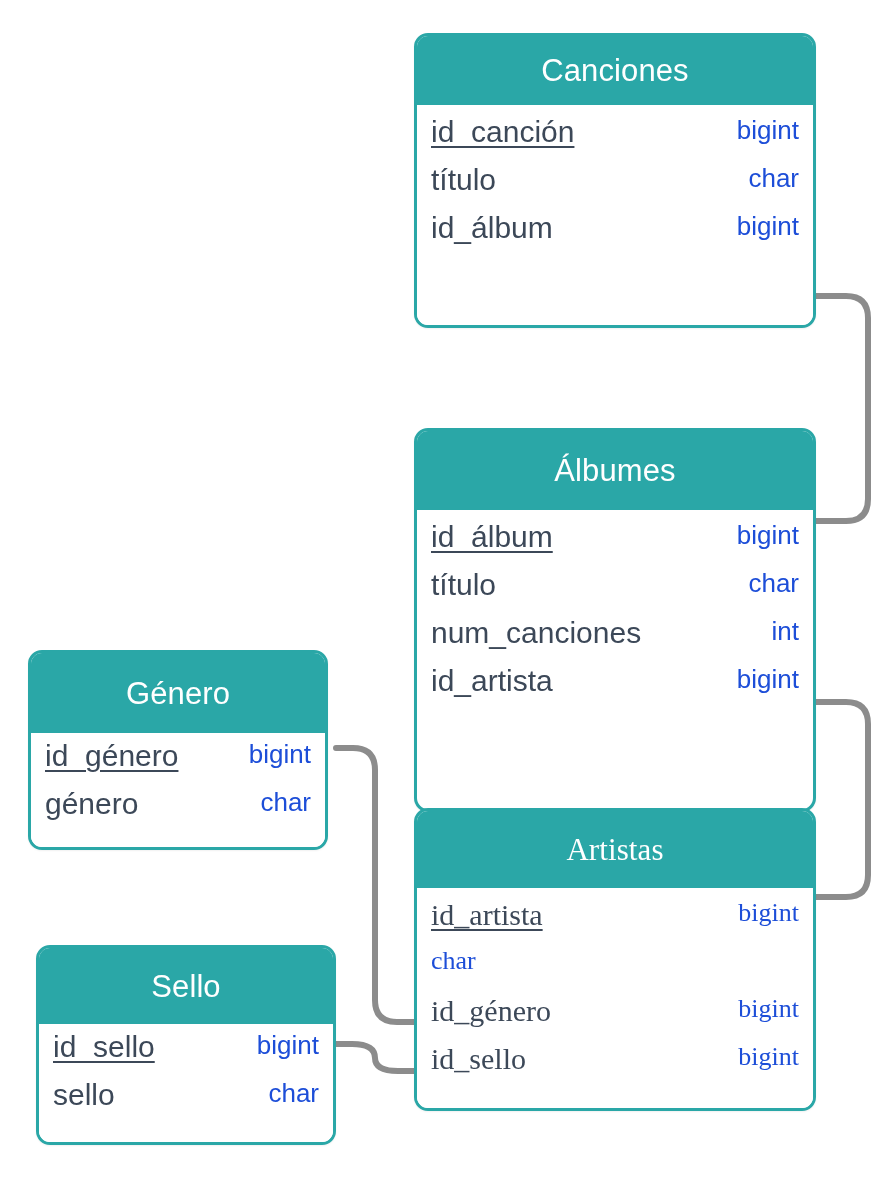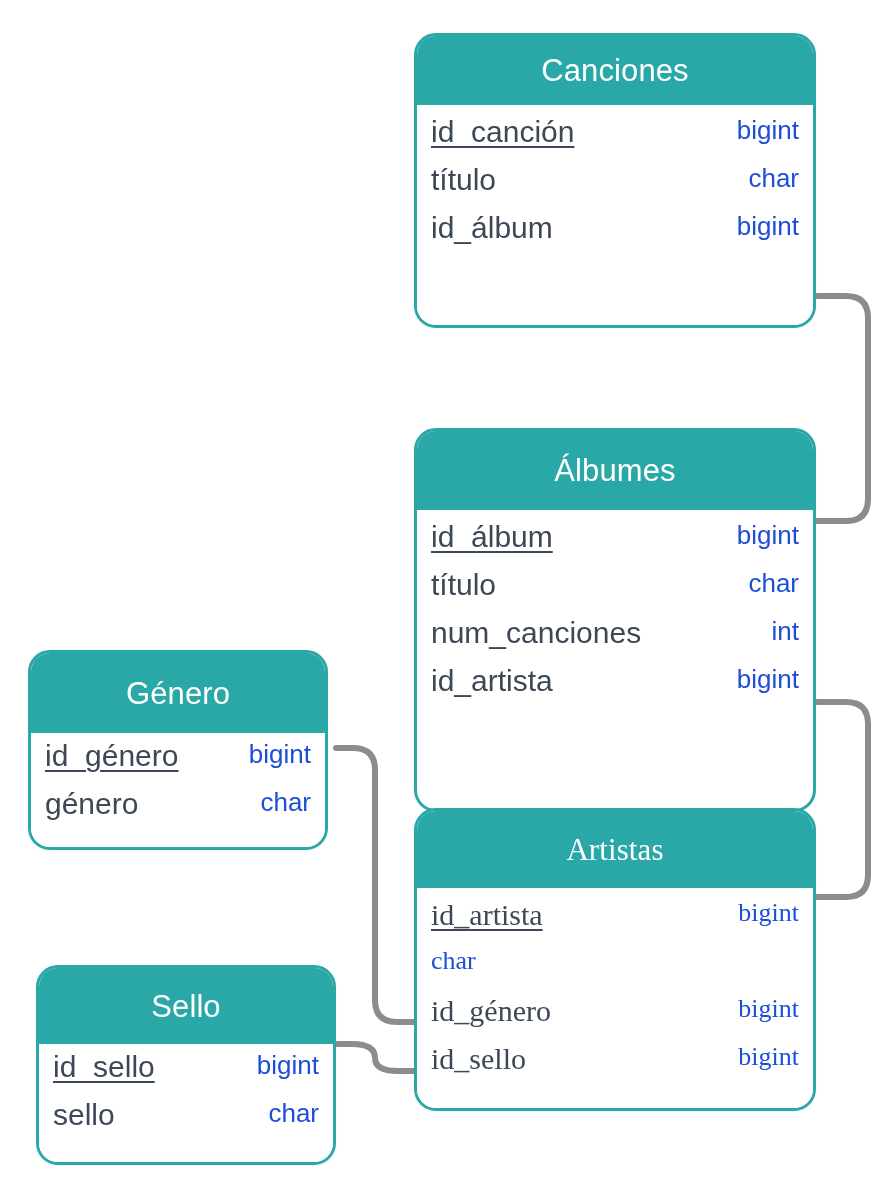"Canciones" .entity { border-radius: 22px -> 14px }
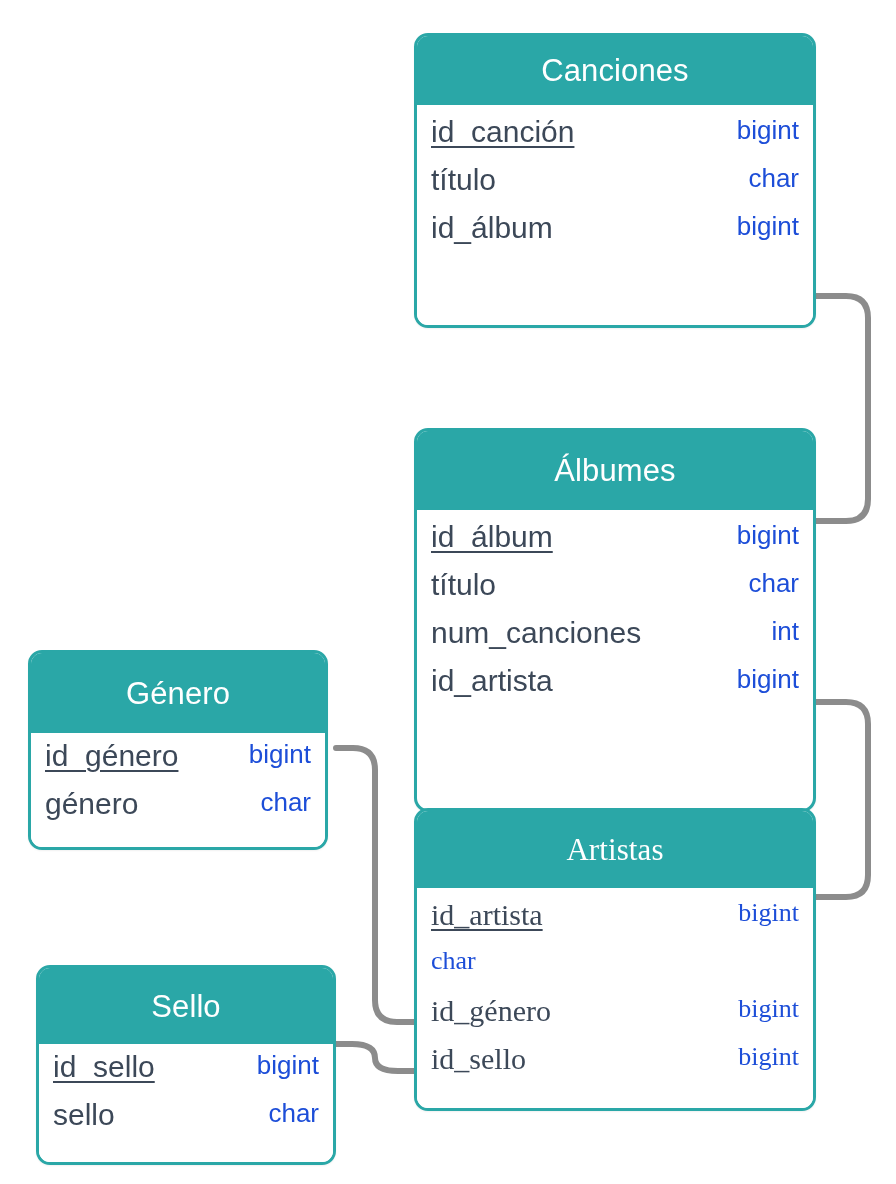"Sello" #entity-sello { margin-top: 20px -> none }
